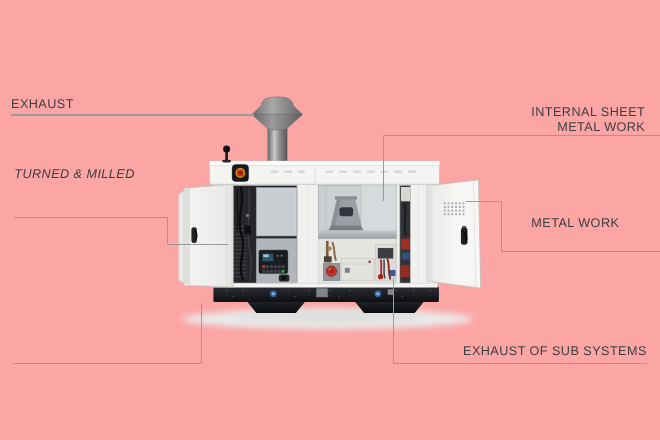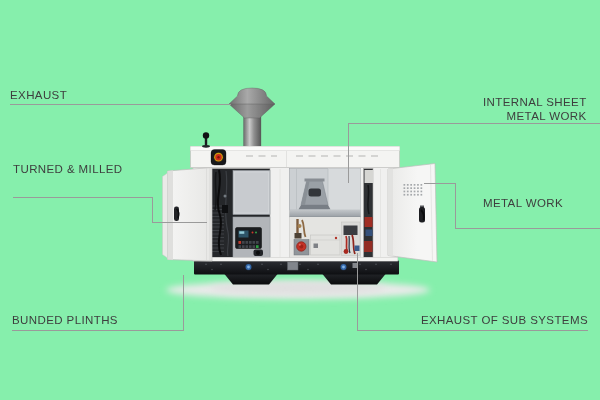"EXHAUST" .stage { background: #86efac -> #fca5a5 }
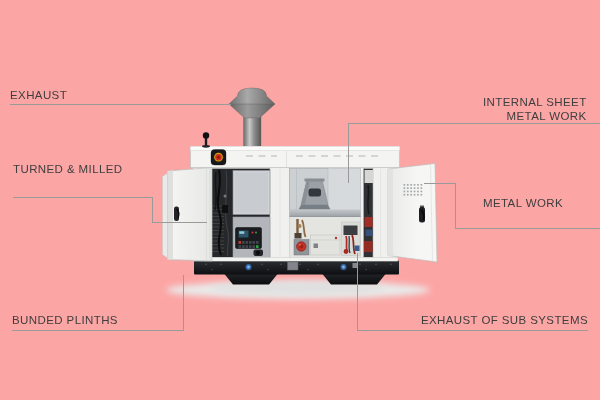"TURNED & MILLED" div.callout-label { font-style: none -> italic; top: 162px -> 152px }
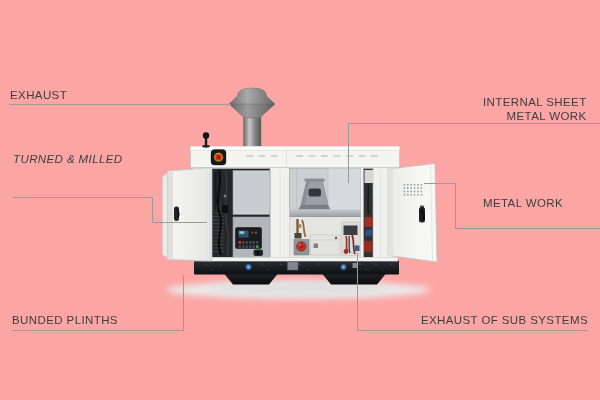"BUNDED PLINTHS" div.callout-label { html: <div> <span>BUNDED PLINTHS</span> </div> -> none }
